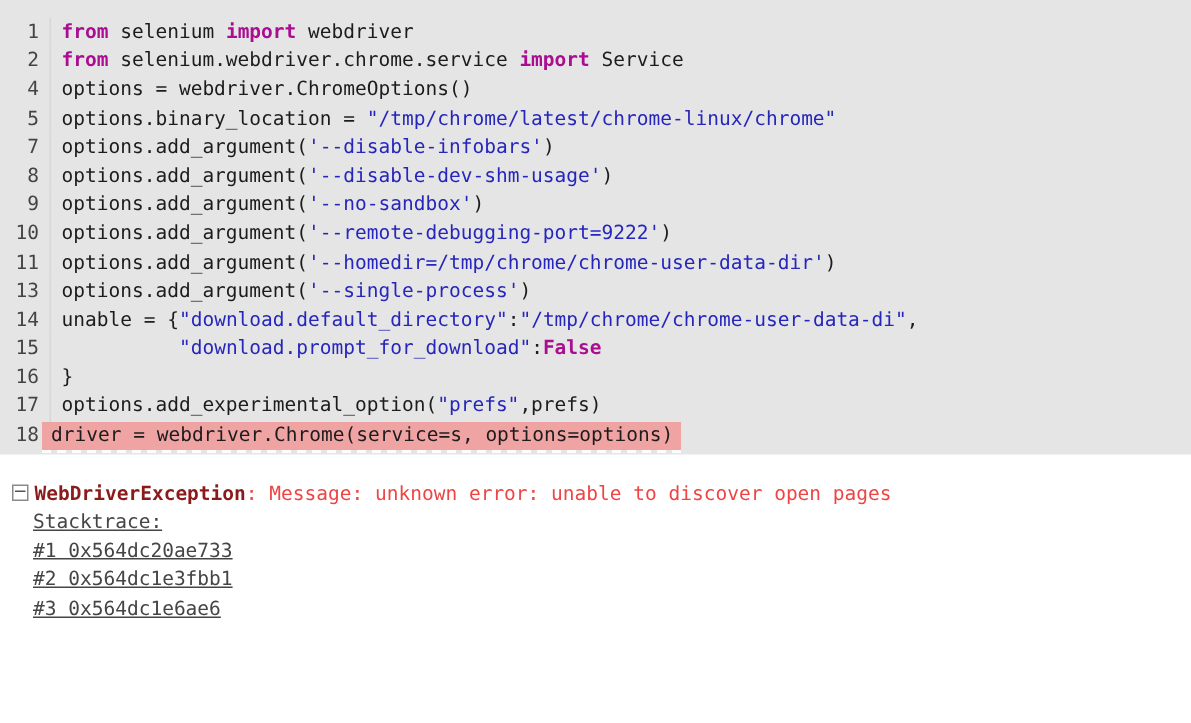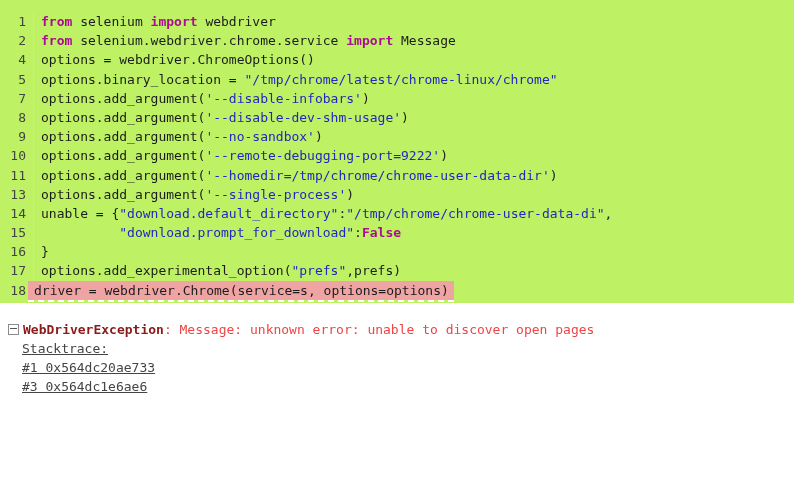"1 from selenium import webdriver" .cell { background: #bef264 -> #e5e5e5 }
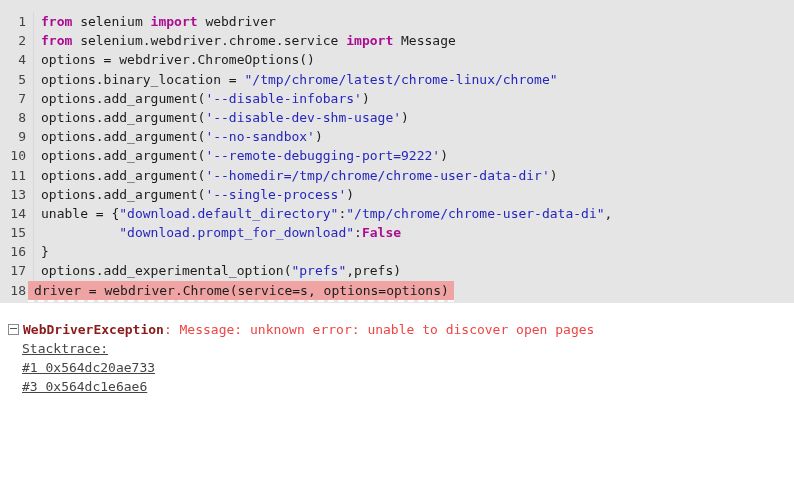"Message" span.tok-pl { text: Message -> Service }
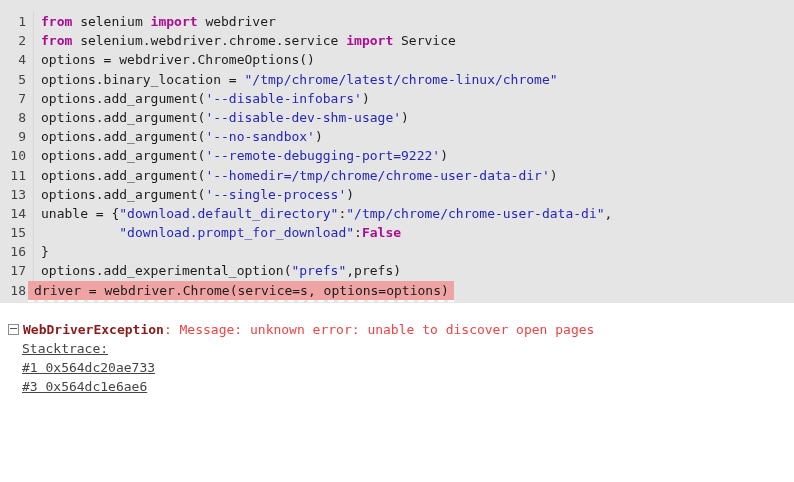"#2 0x564dc1e3fbb1" div.srow { html: none -> <div>#2 0x564dc1e3fbb1</div> }
